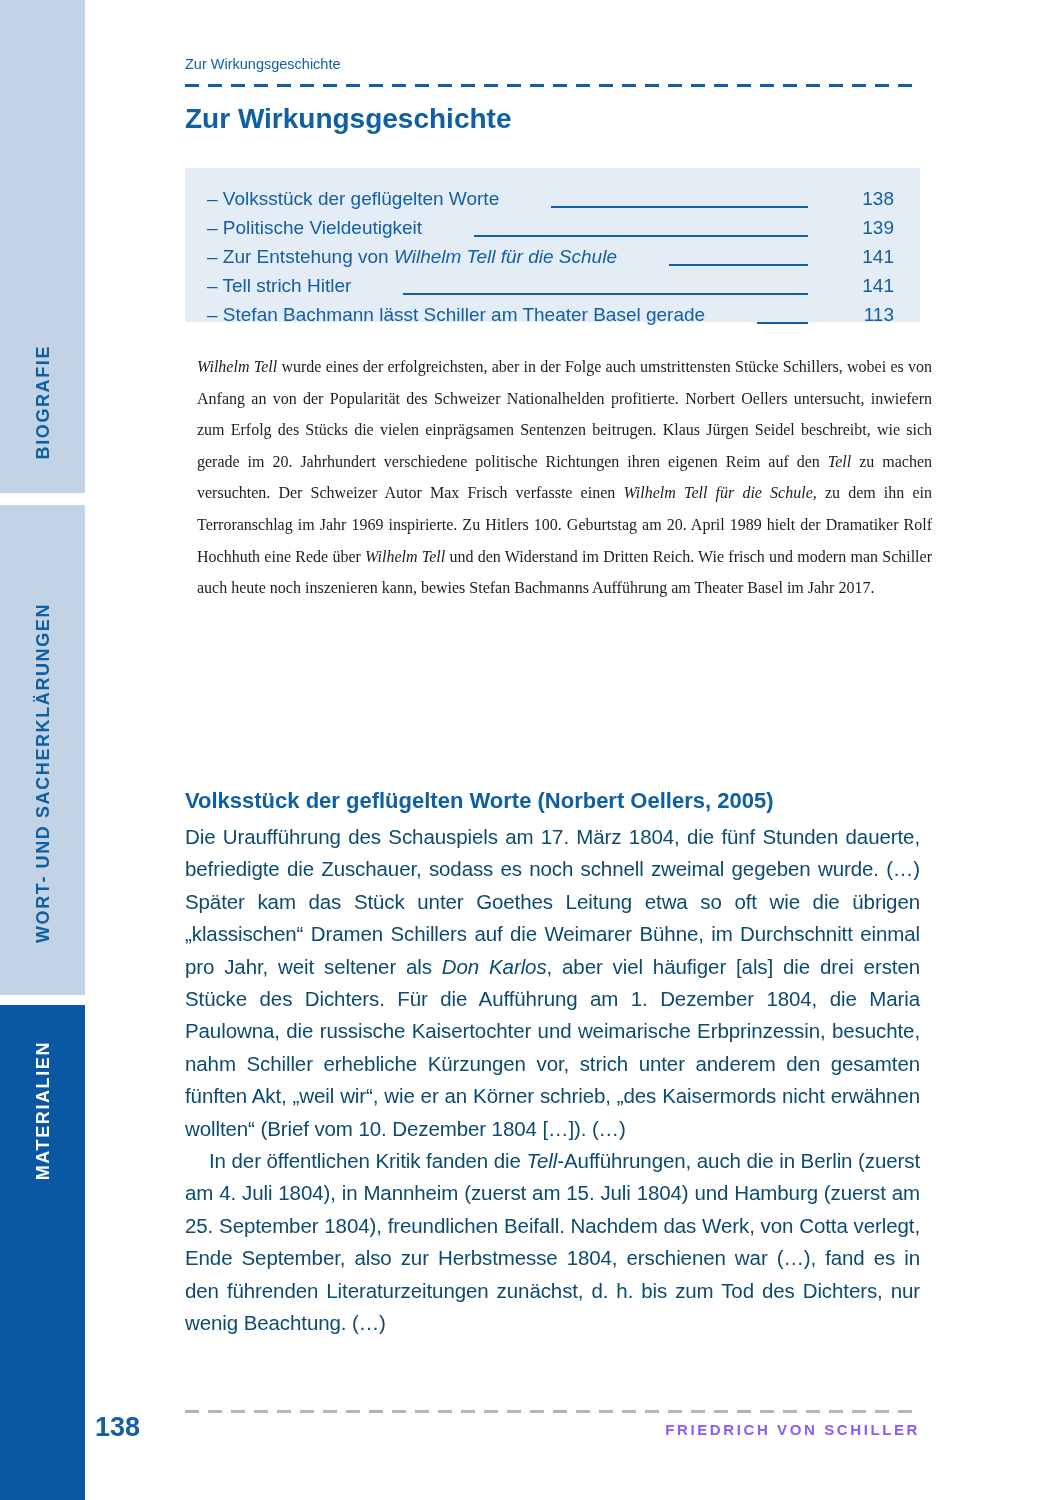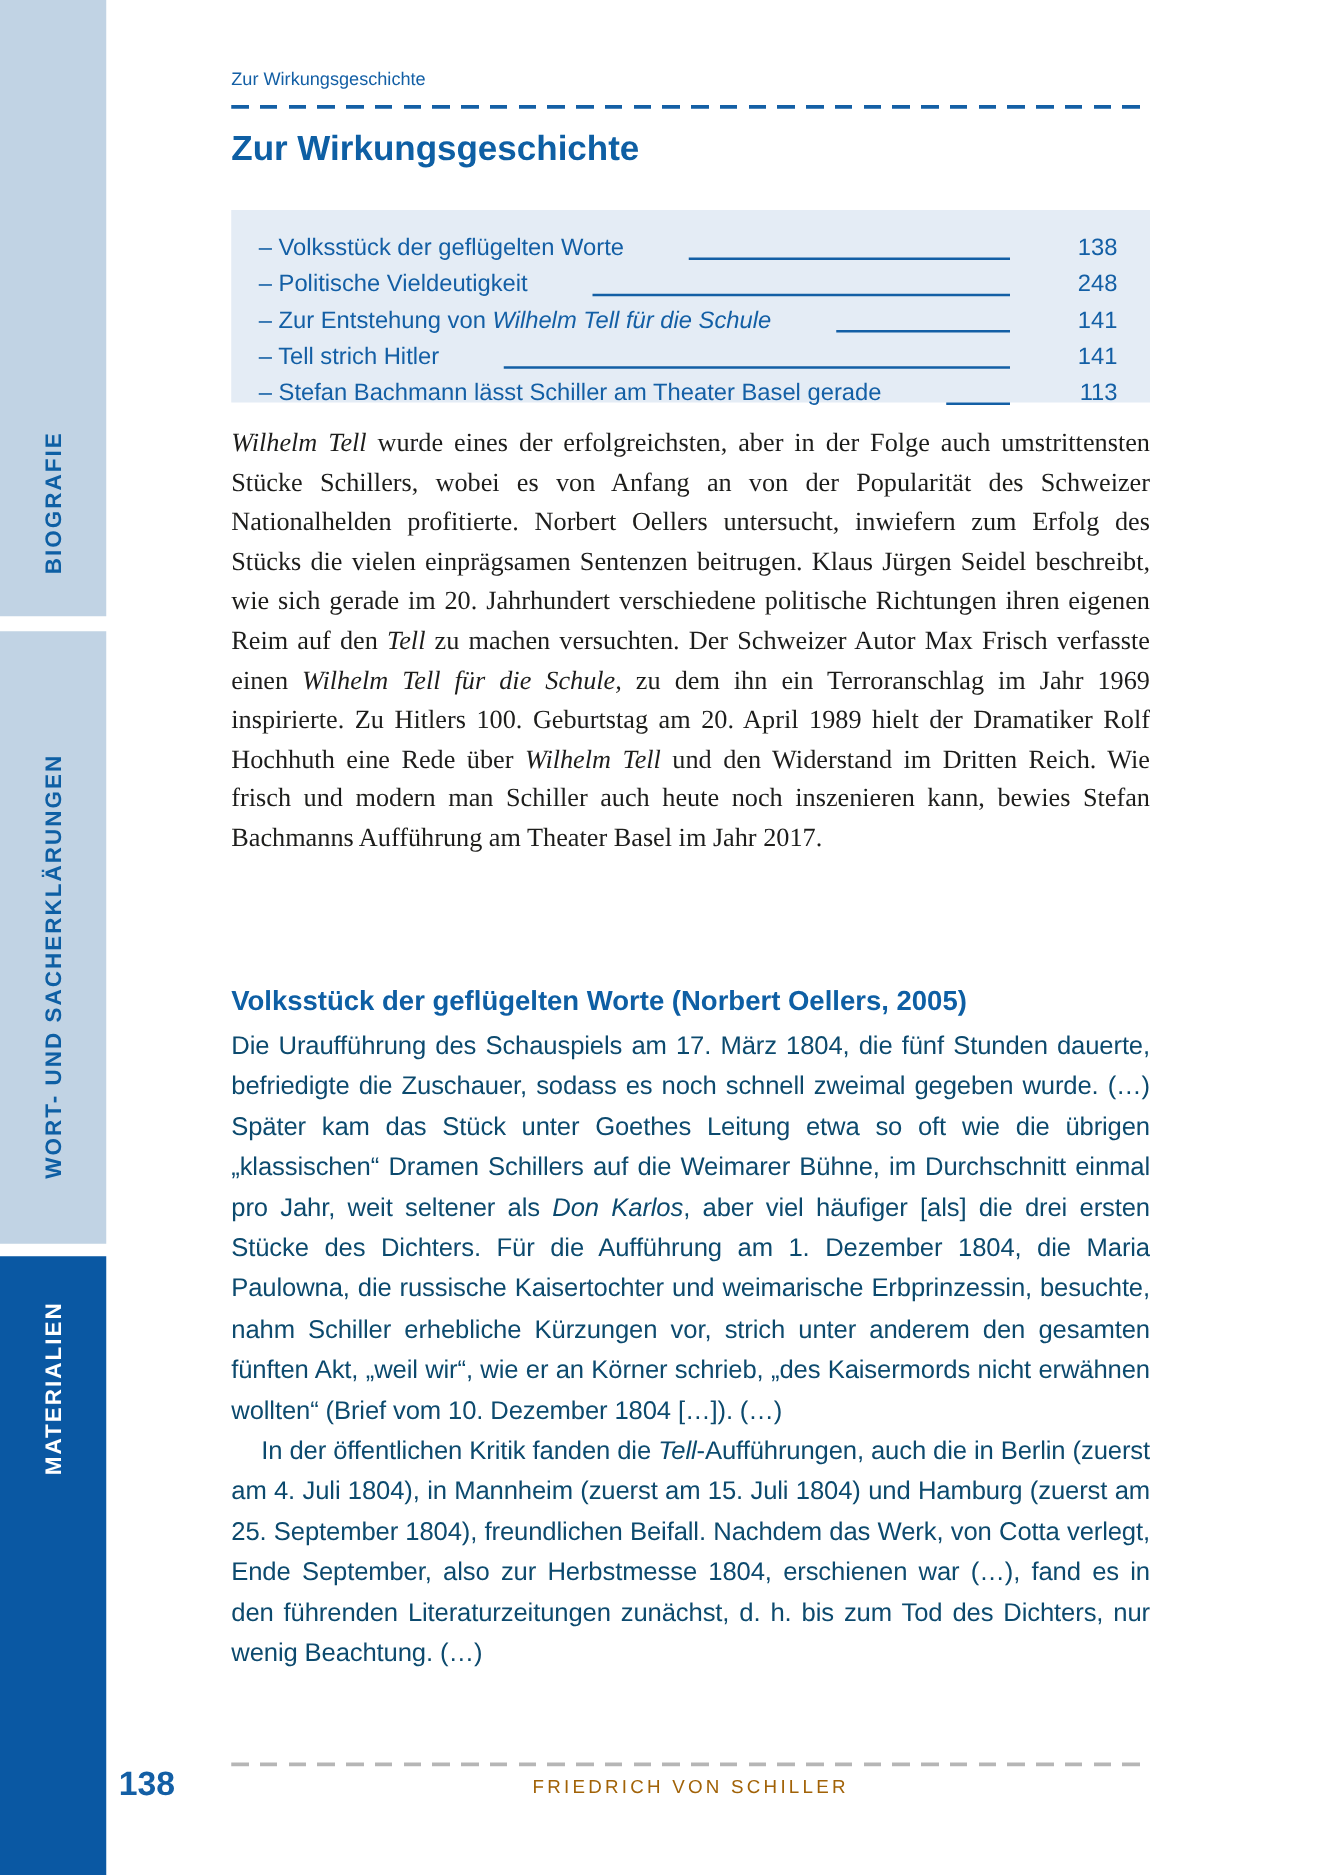"248" span.toc-page { text: 248 -> 139 }
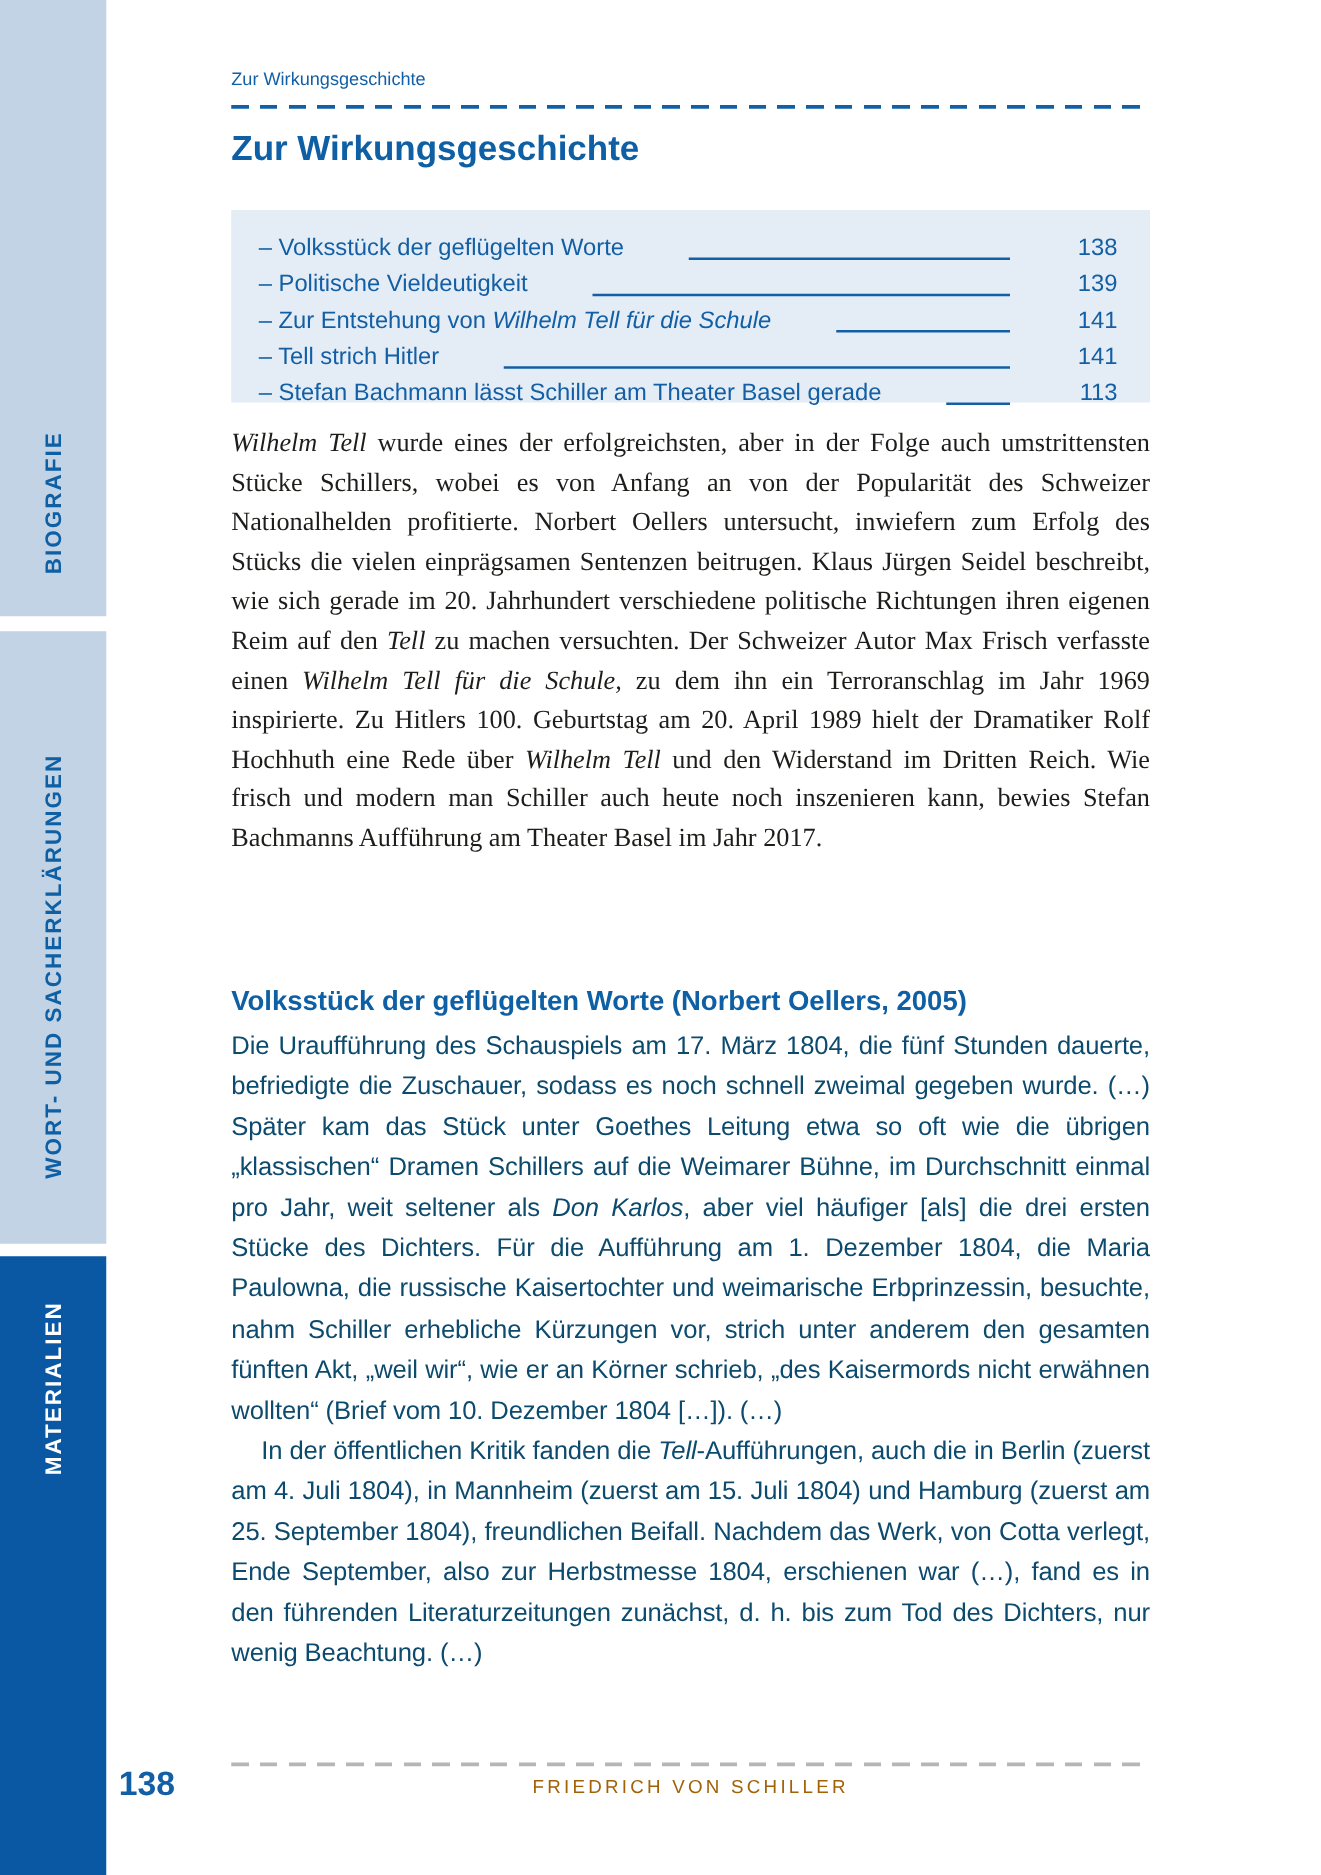"Wilhelm Tell wurde eines der" .intro { font-size: 21px -> 16px; margin: 0 -> 12px }
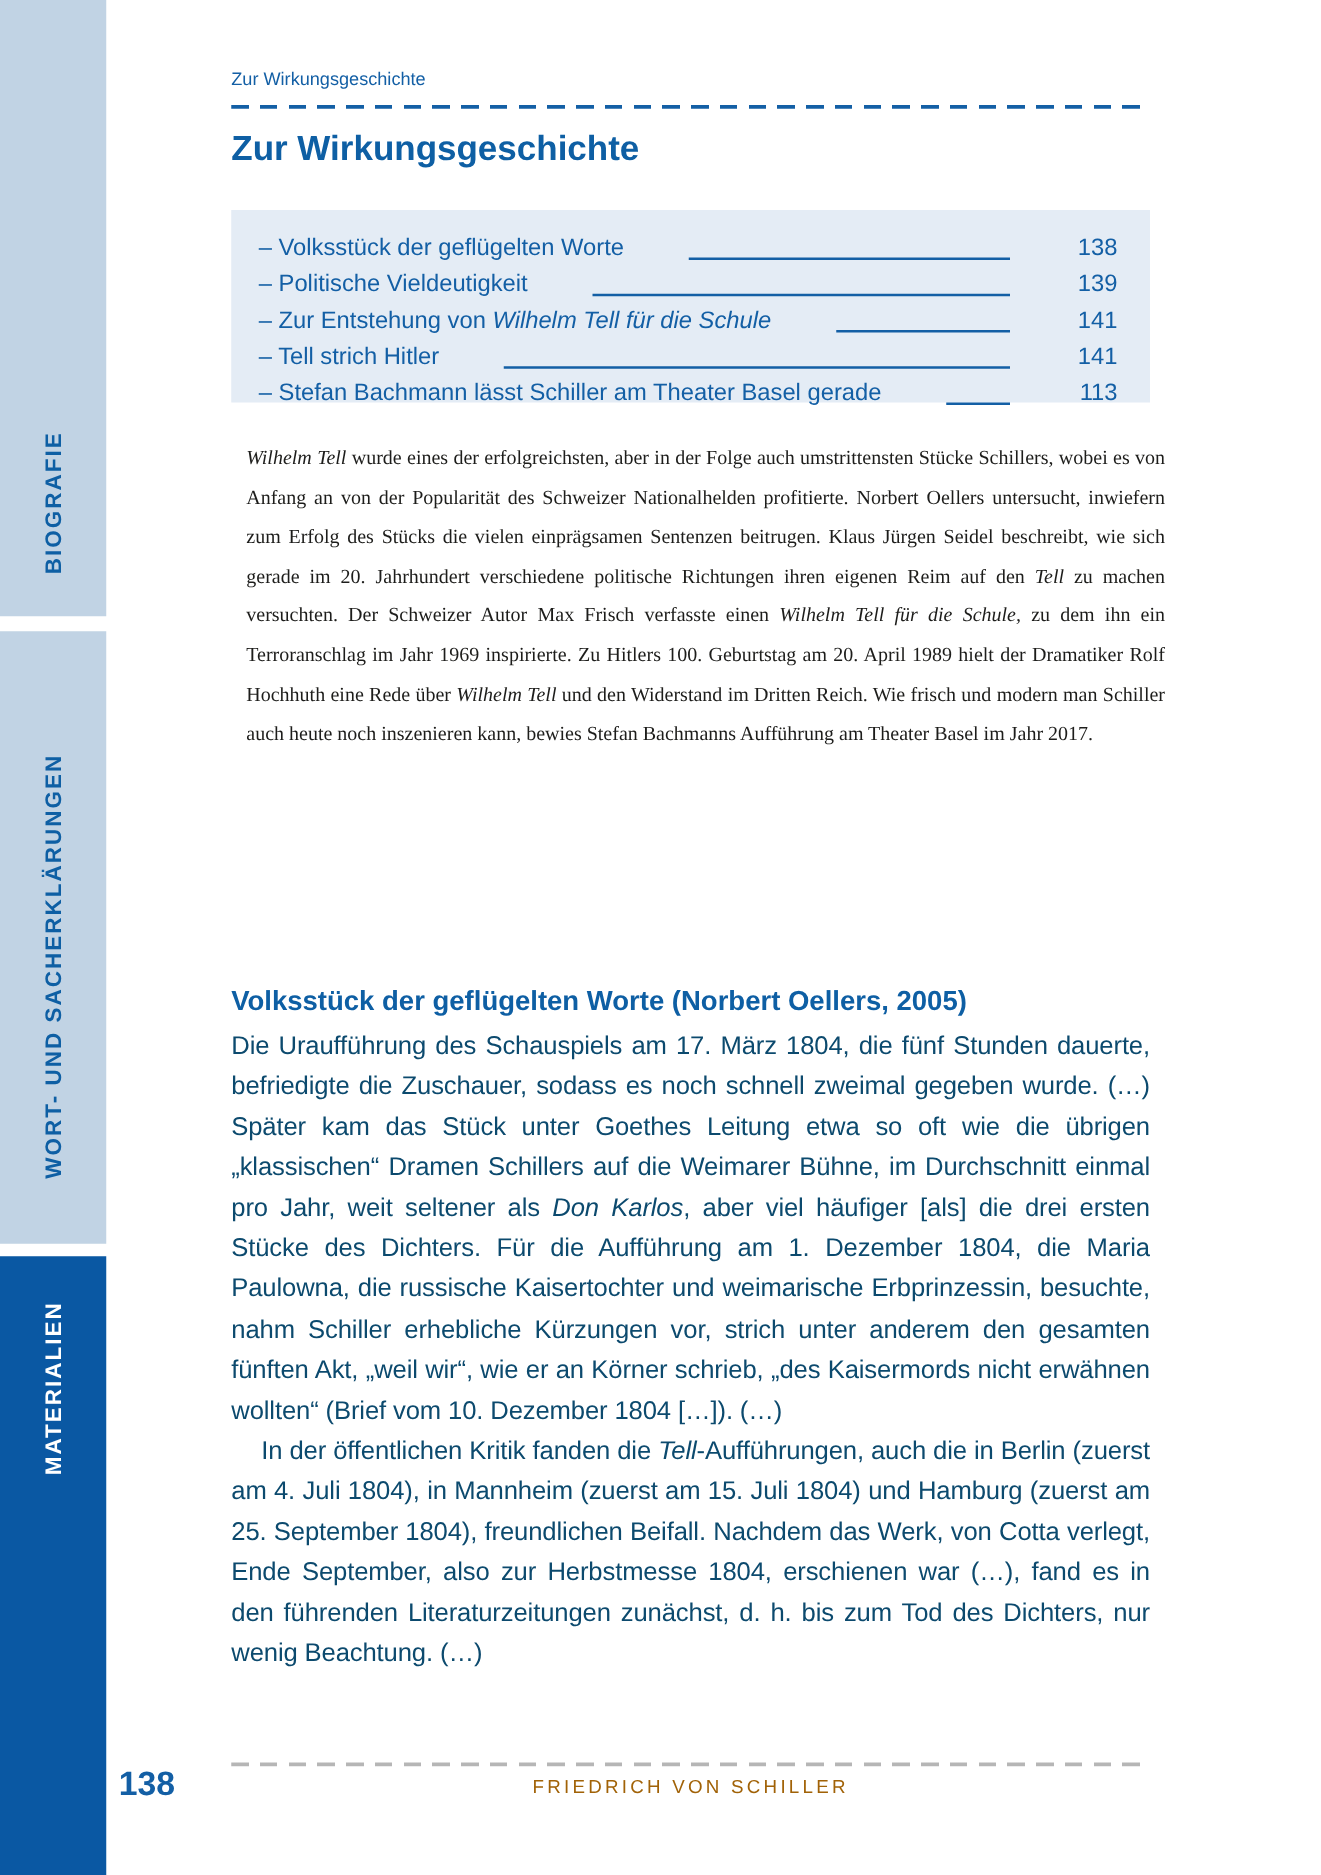"FRIEDRICH VON SCHILLER" .book-title { color: #a16207 -> #8b5cf6; font-weight: normal -> bold; text-align: center -> right }
